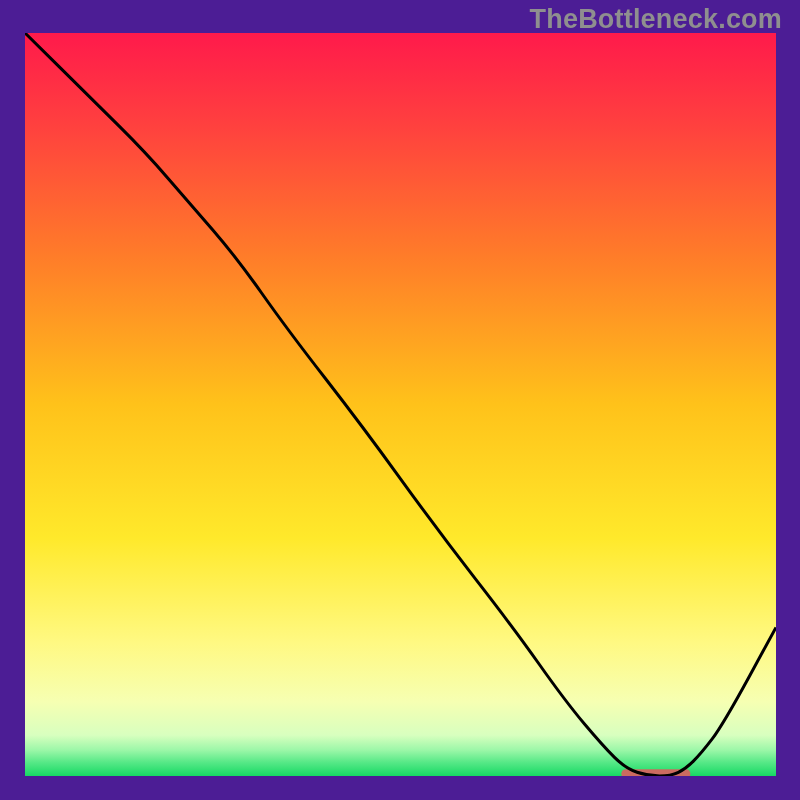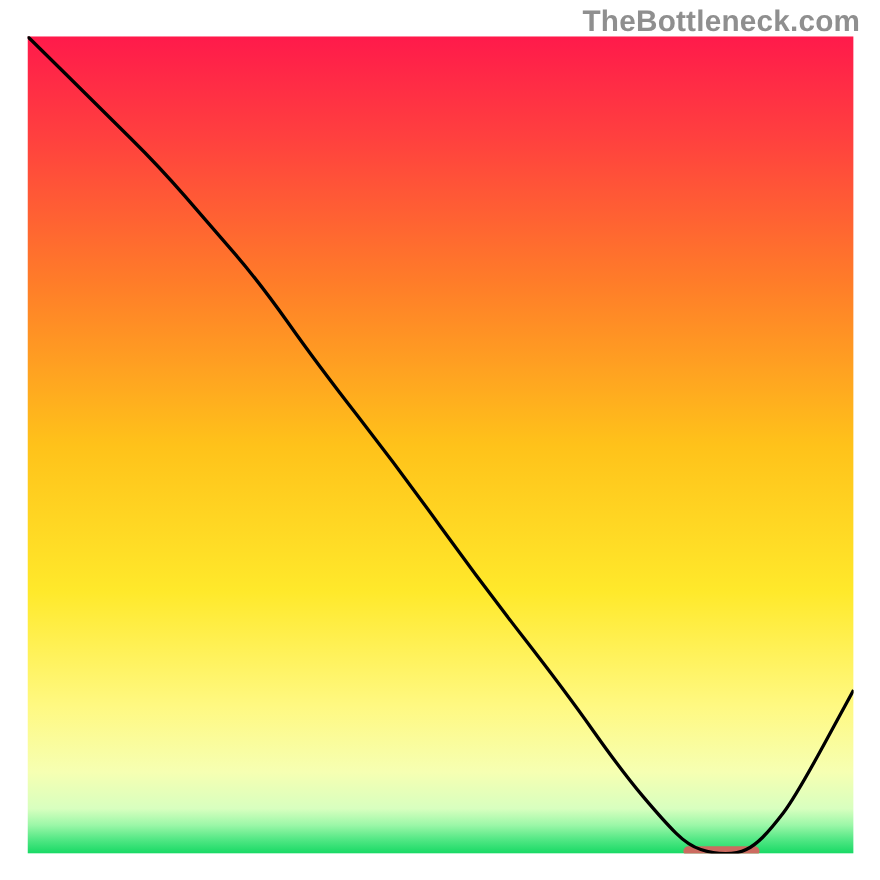"TheBottleneck.com" .frame { background: #ffffff -> #4c1d95 }
